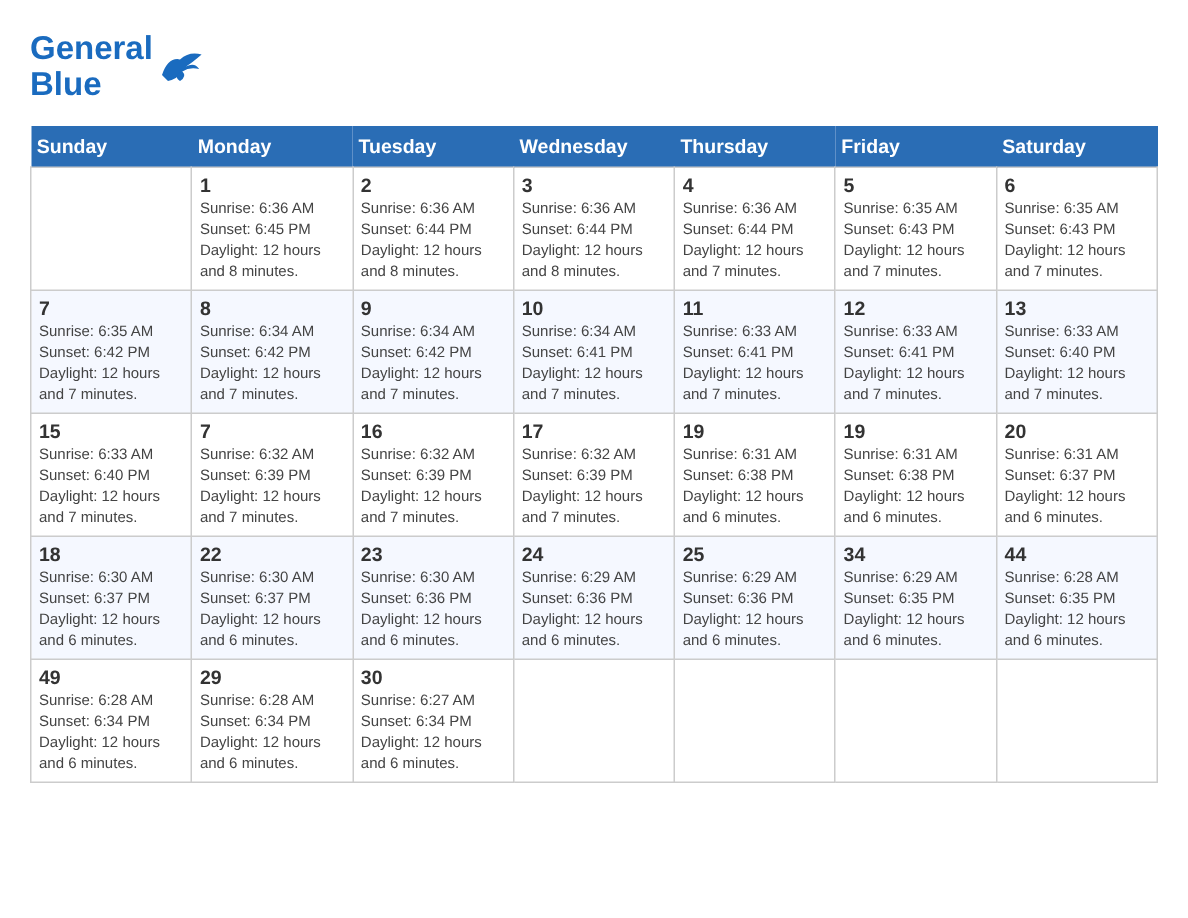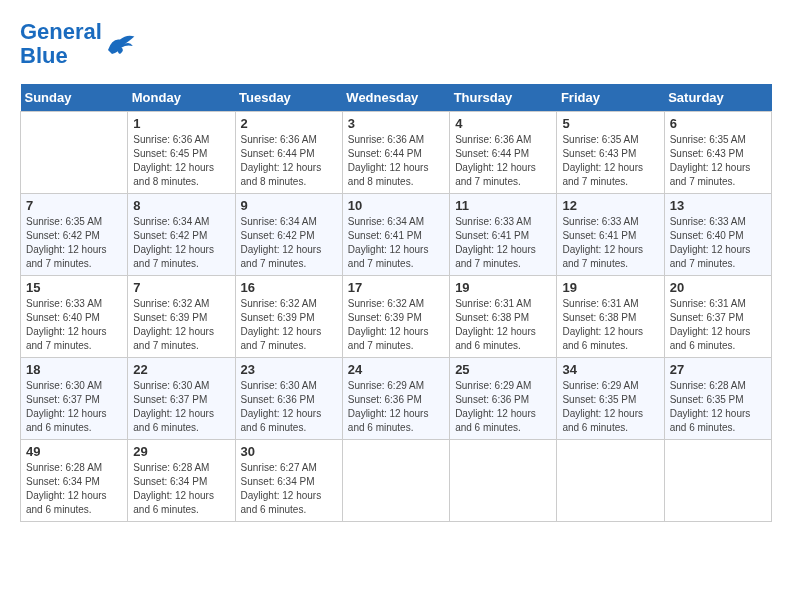"27" span.day-num { text: 27 -> 44 }
